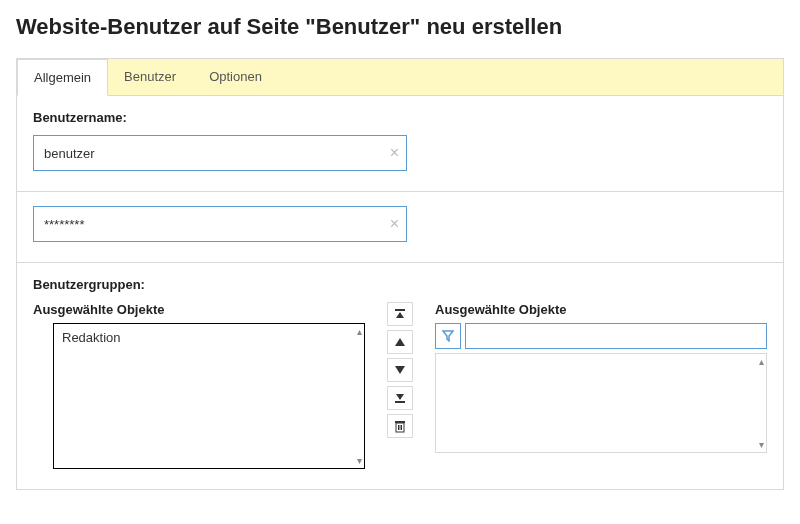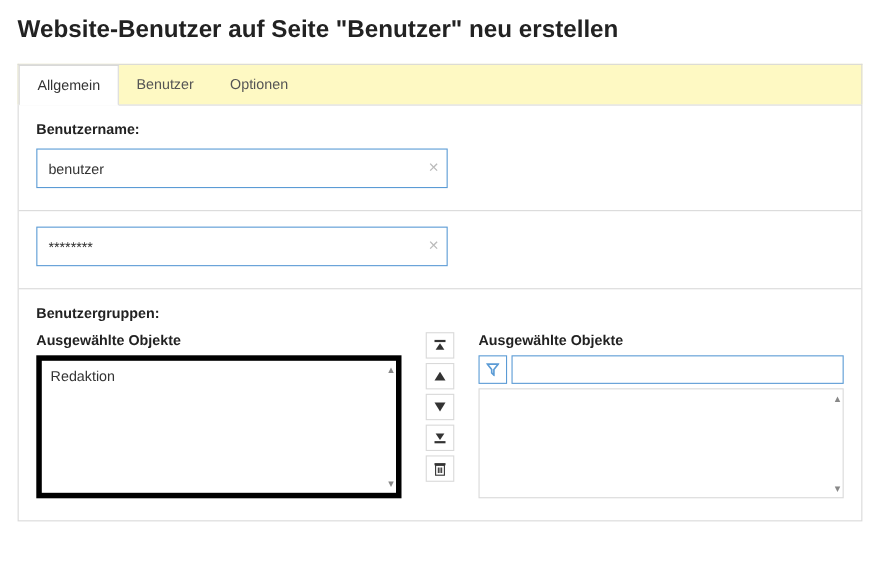"Redaktion" .listbox { border: 5px solid #000000 -> 1px solid #000000; height: 130px -> 146px; margin-left: none -> 20px }
